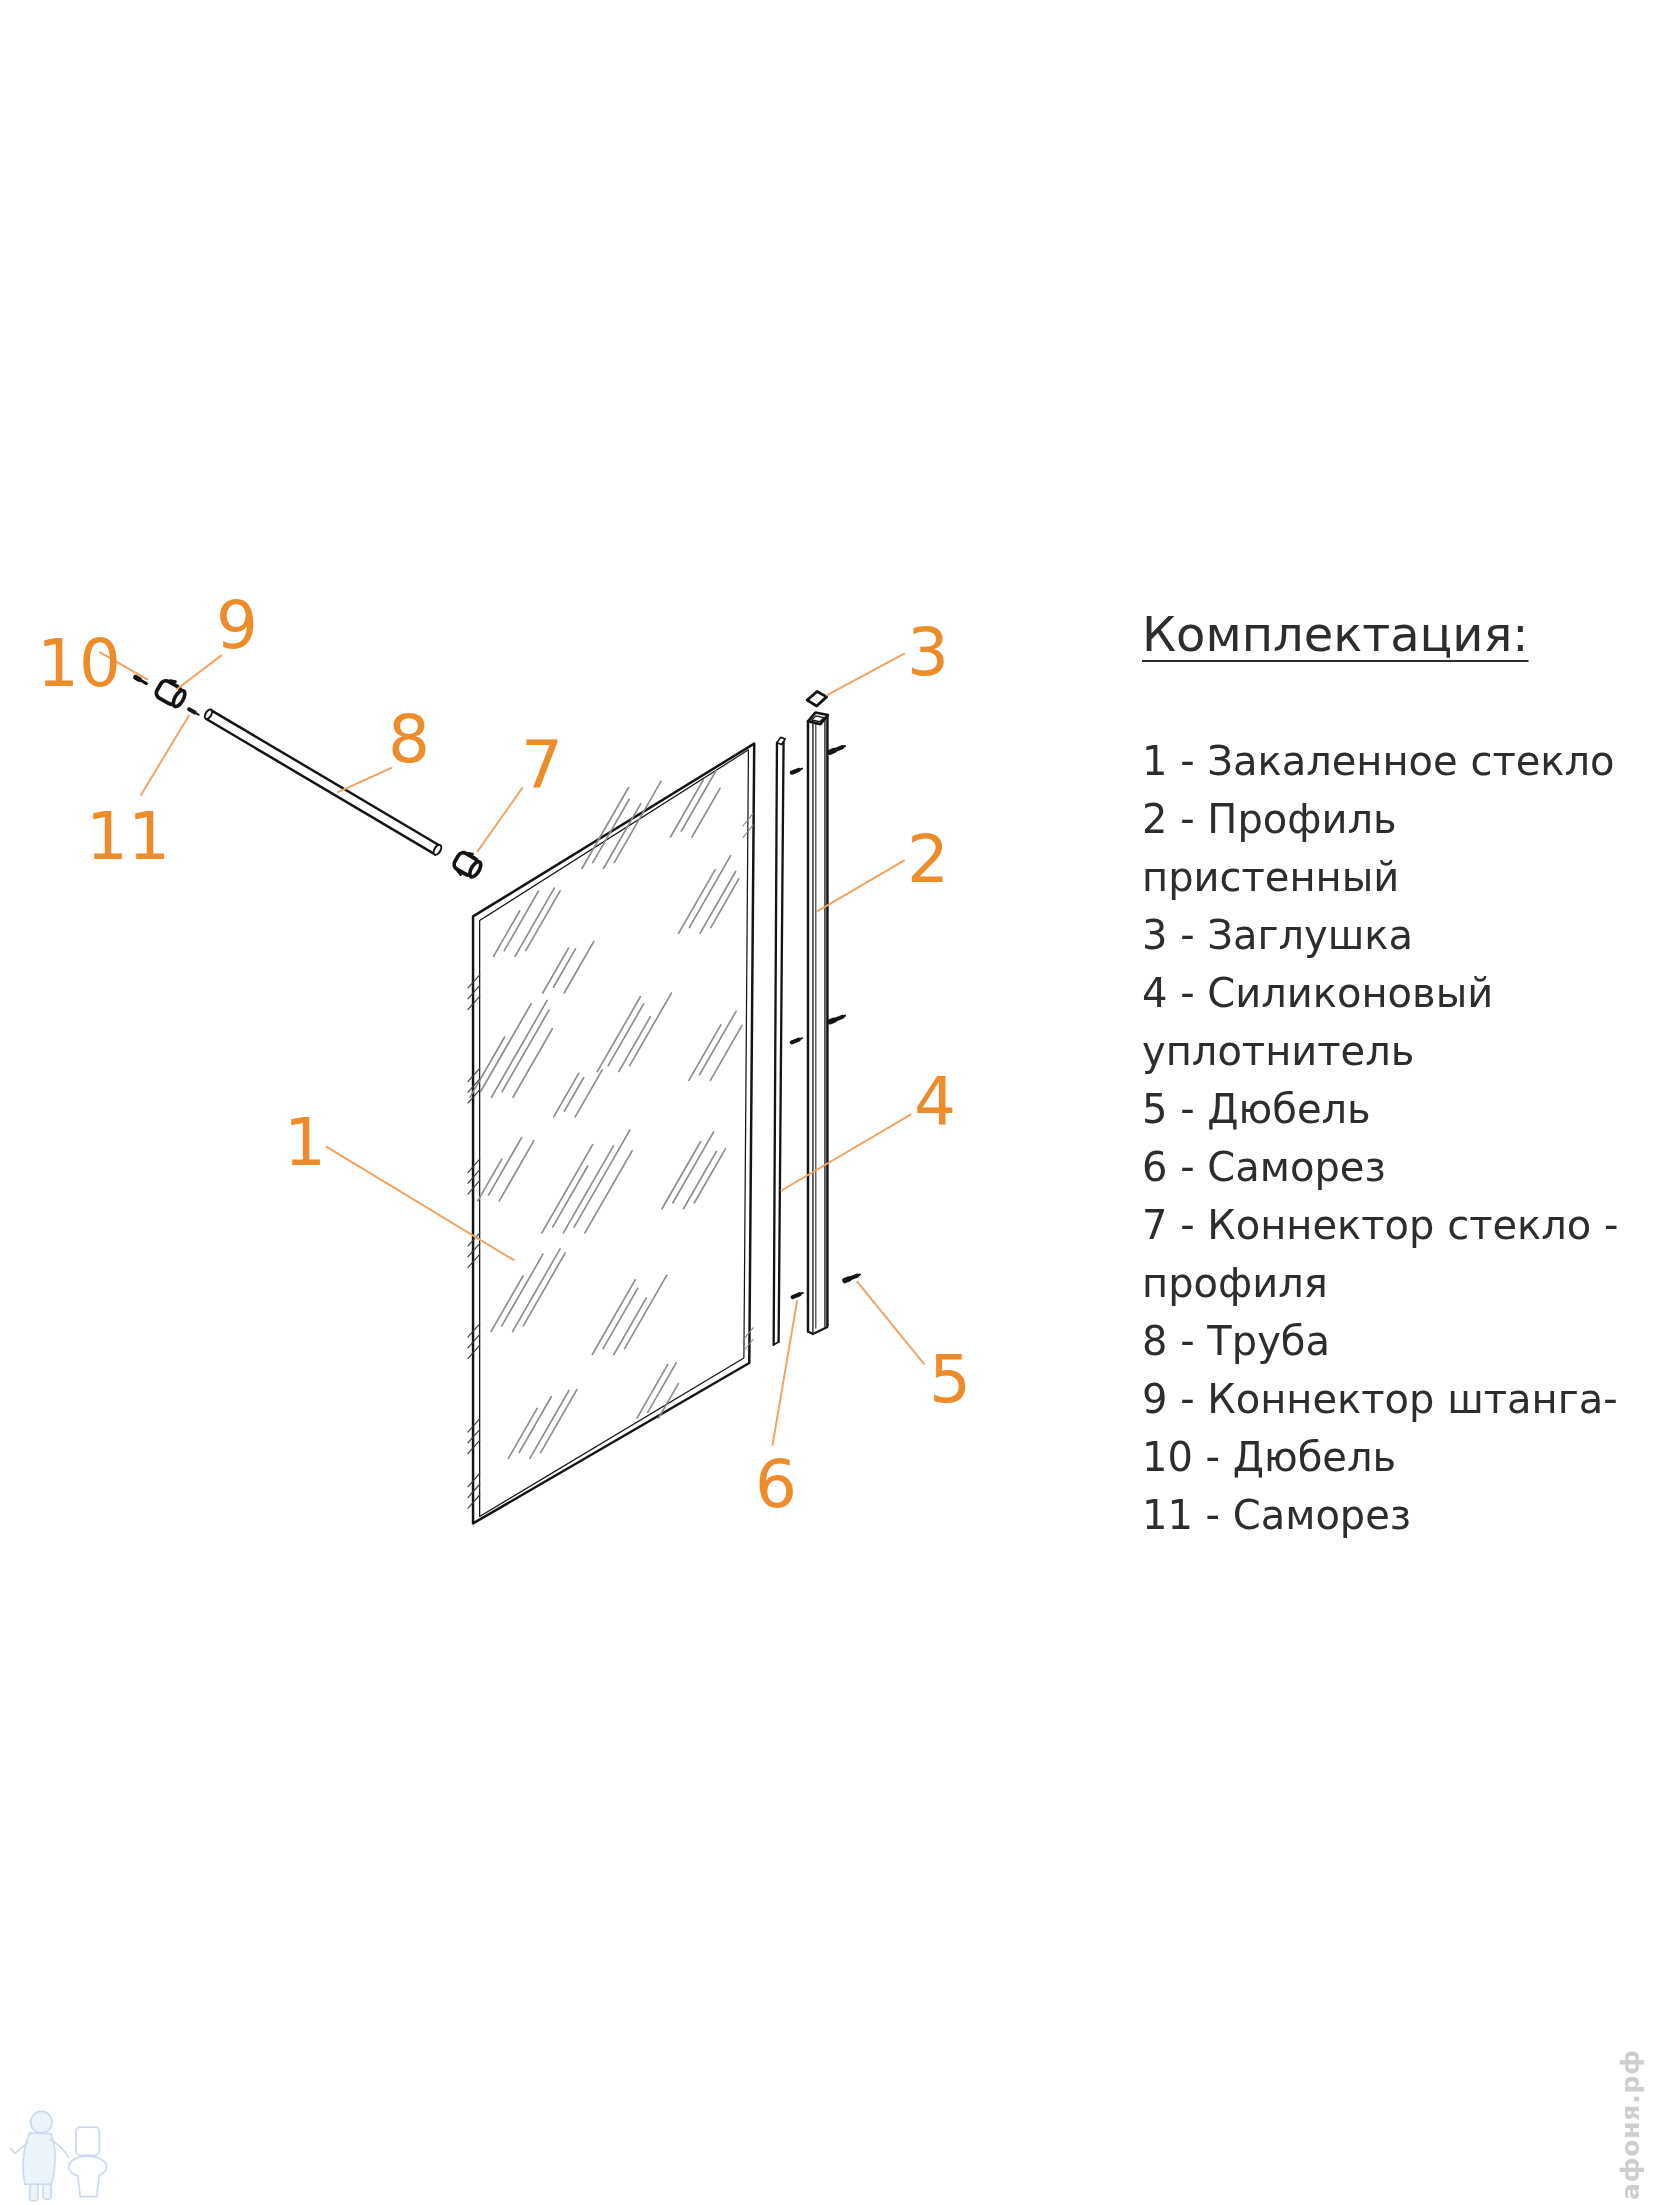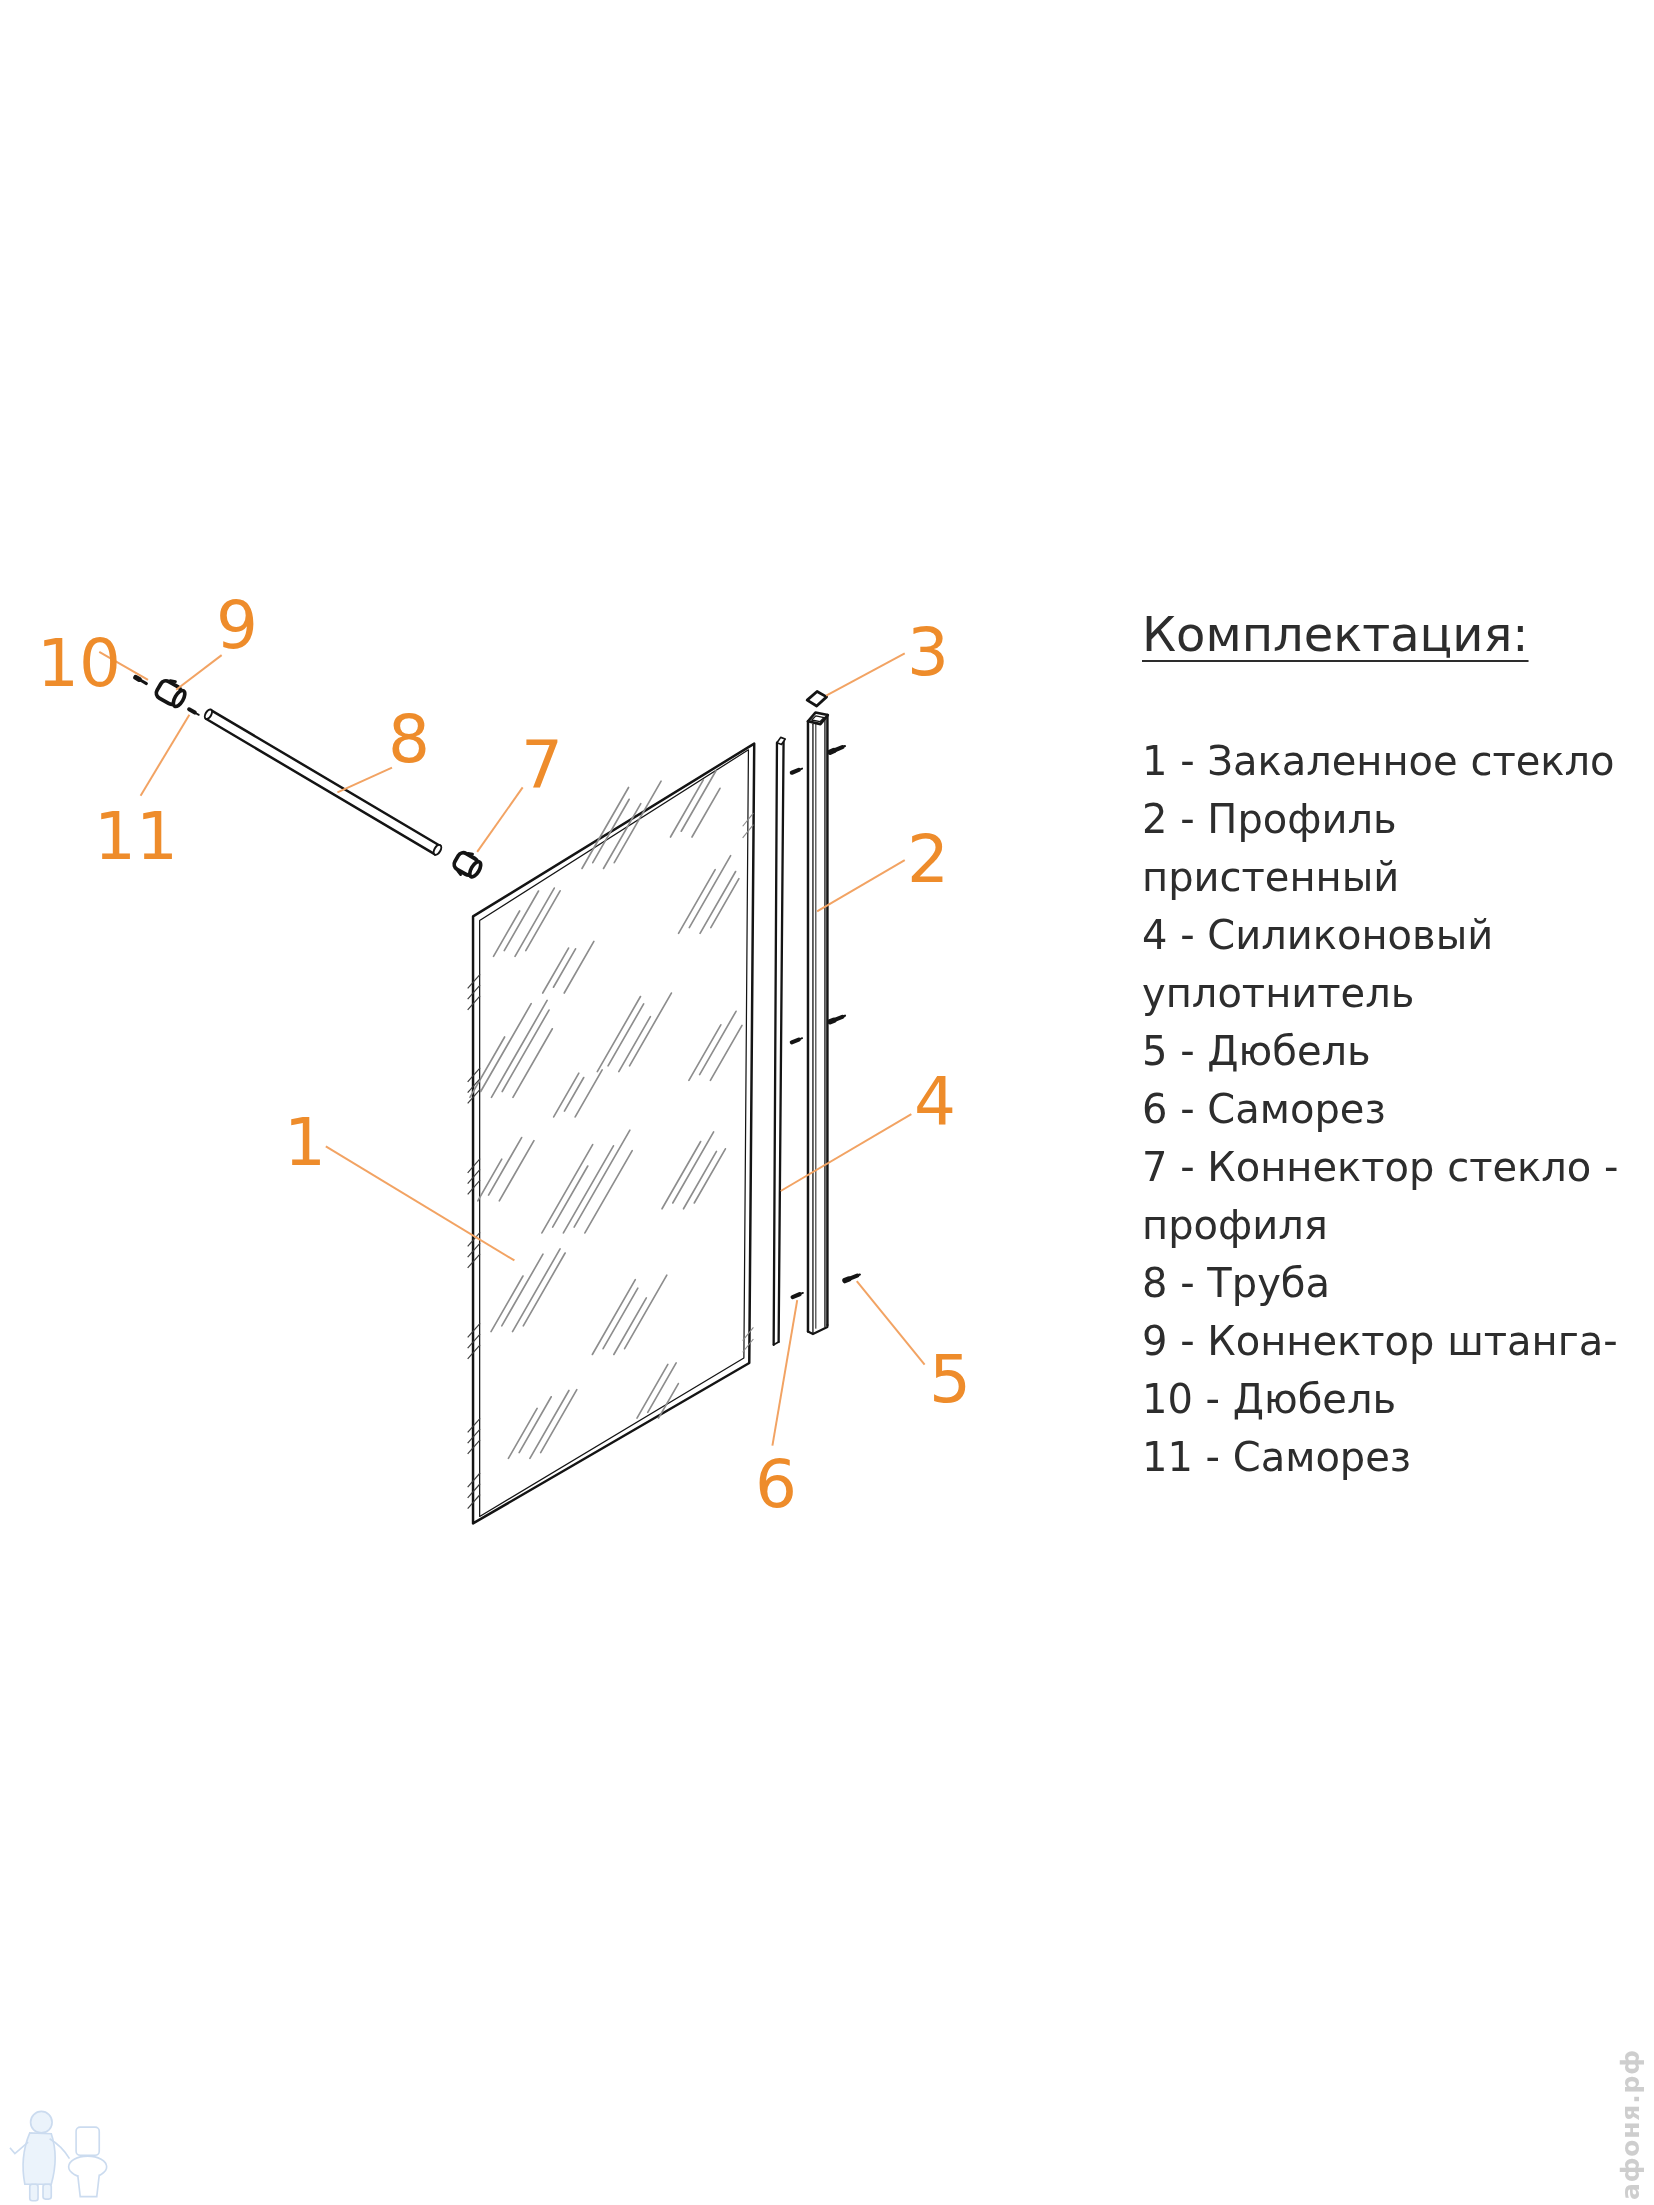"11" div.part-label { left: 136px -> 128px }
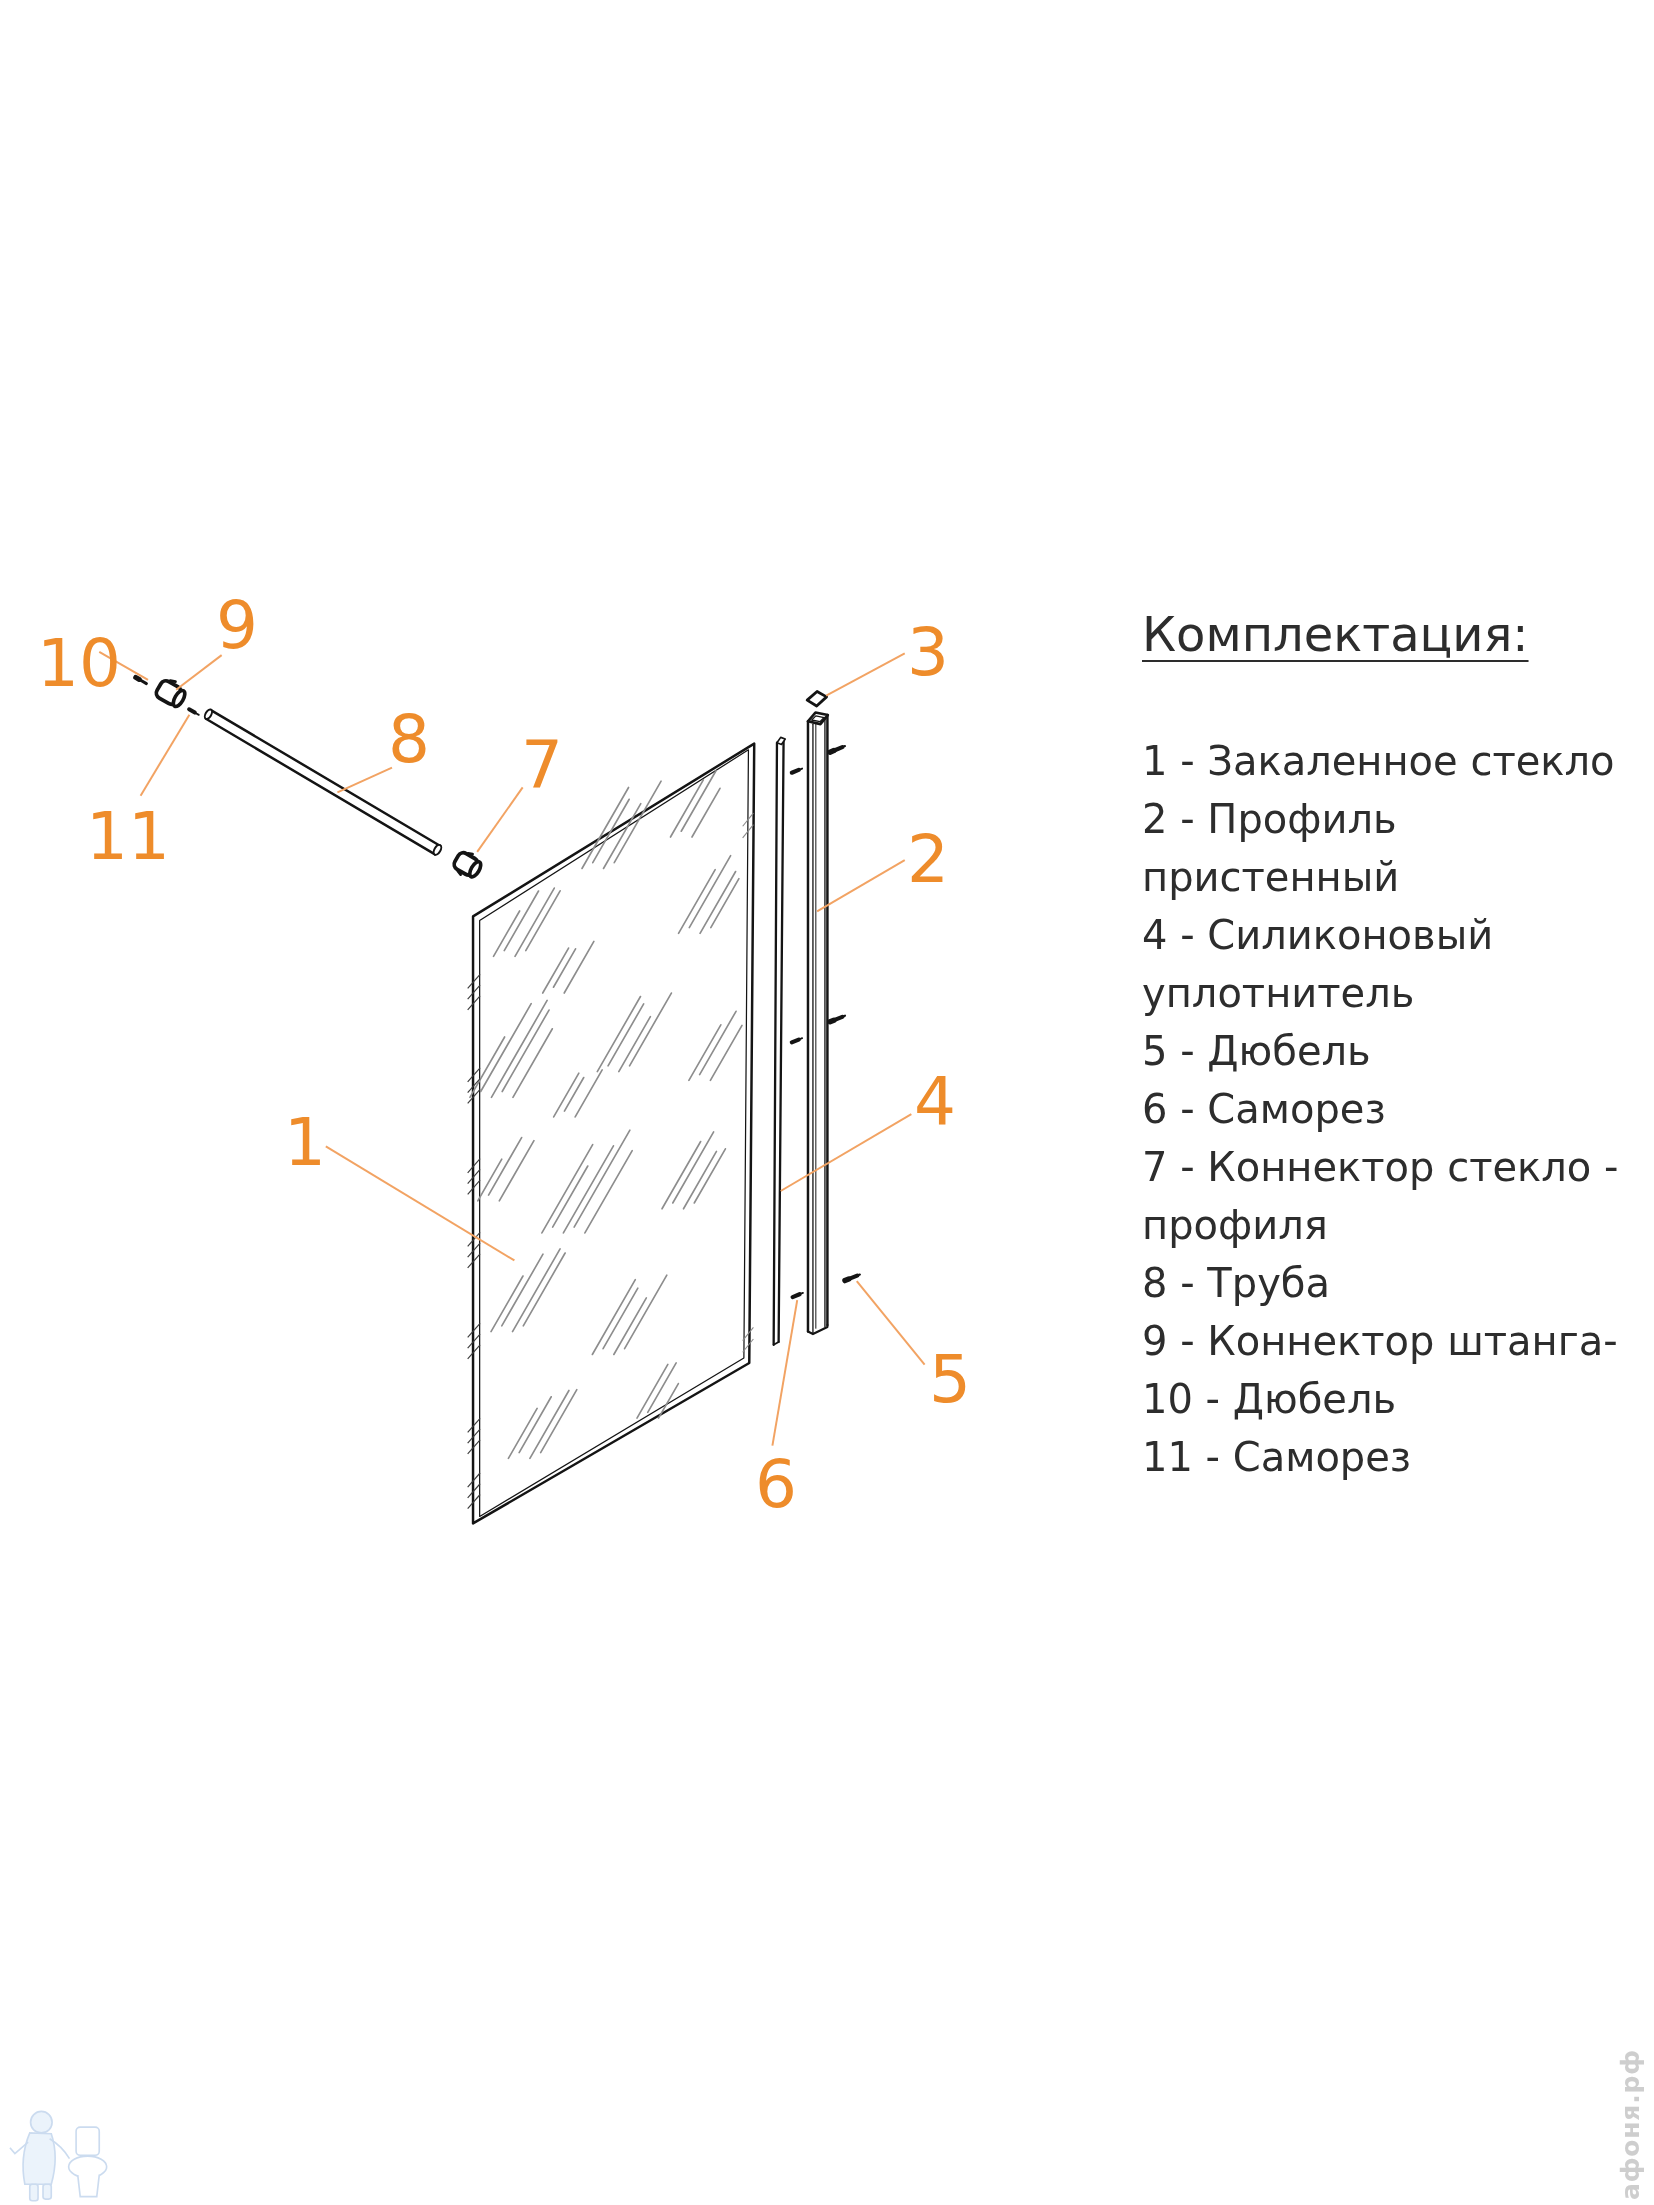"3 - Заглушка" div.legend-line { html: none -> <div>3 - Заглушка</div> }
